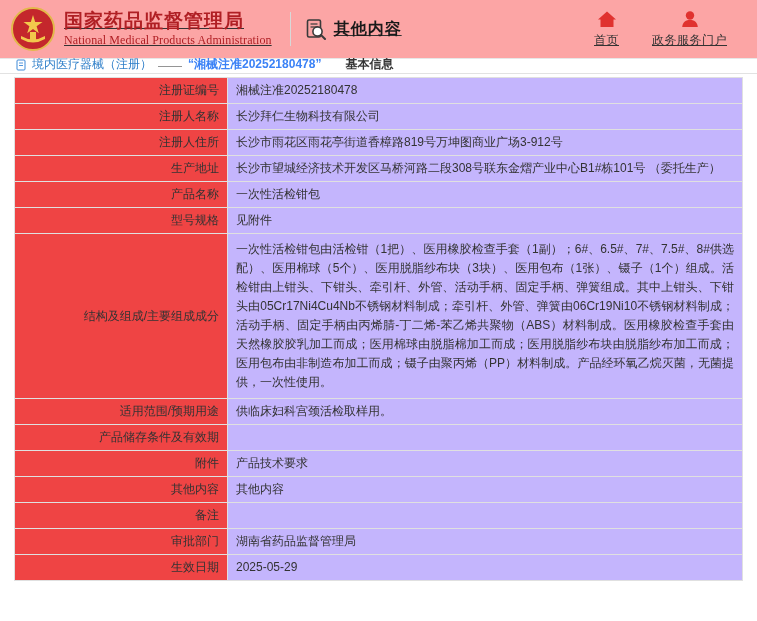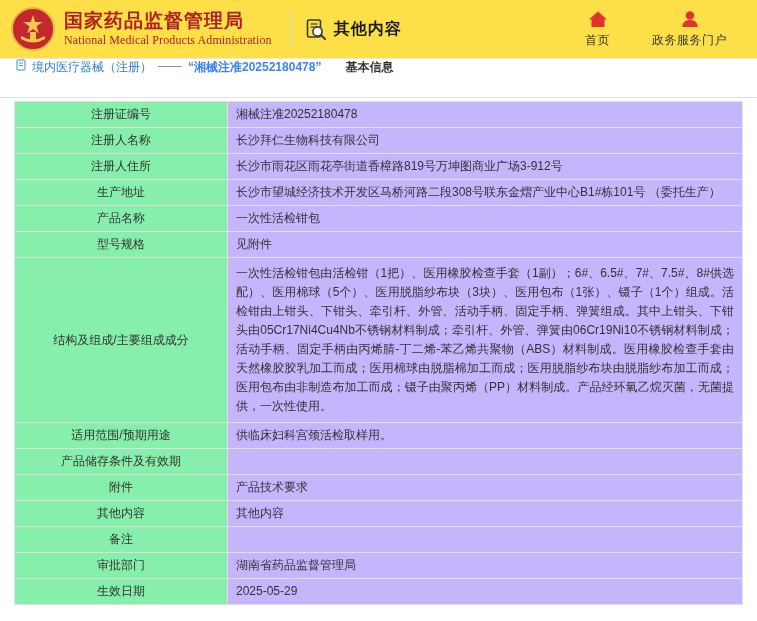"国家药品监督管理局" .header { background: #fde047 -> #fca5a5; text-decoration: none -> underline }
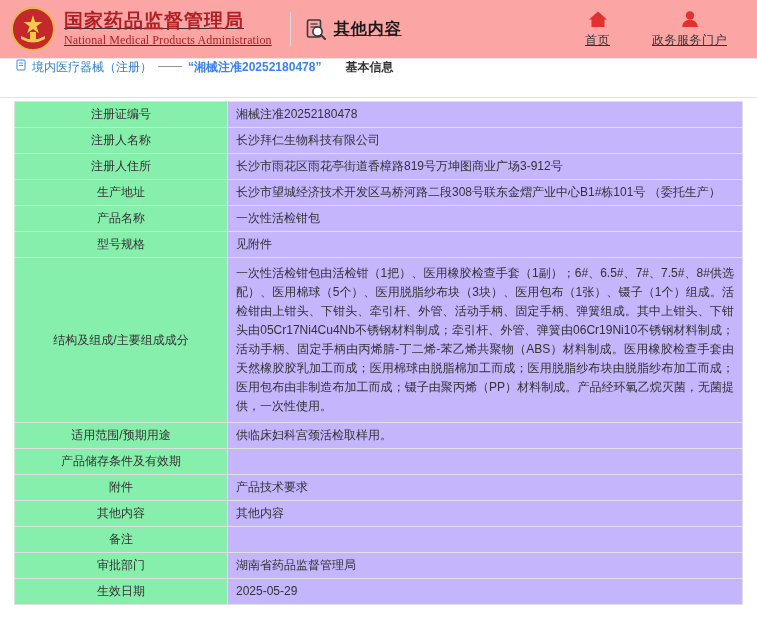"首页" .nav-right { gap: 42px -> 33px }
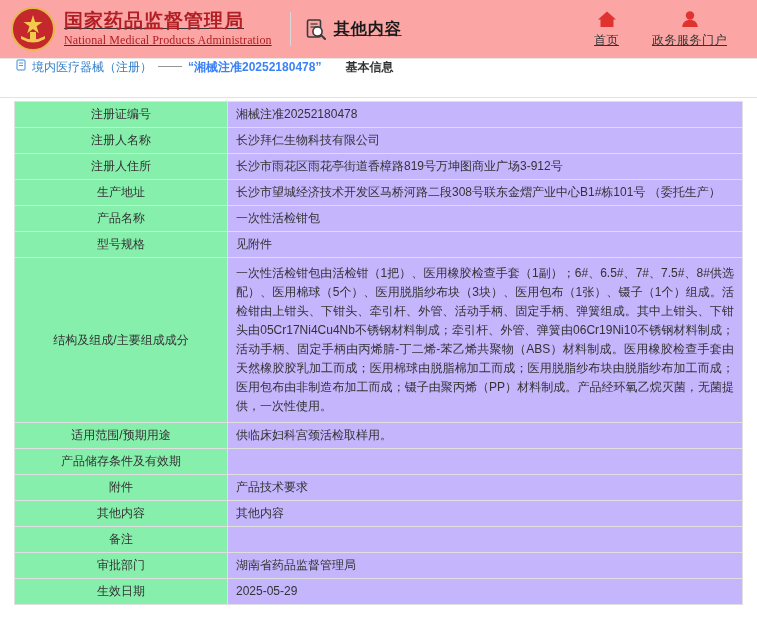"境内医疗器械（注册）" .breadcrumb { align-items: flex-start -> flex-end; height: 40px -> 16px }
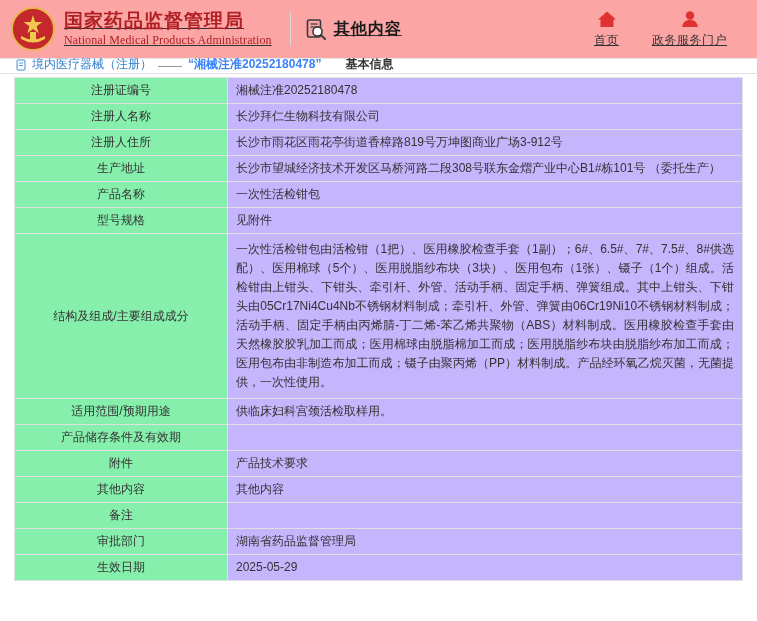"注册证编号" td.label { background: #86efac -> #ef4444; text-align: center -> right }
